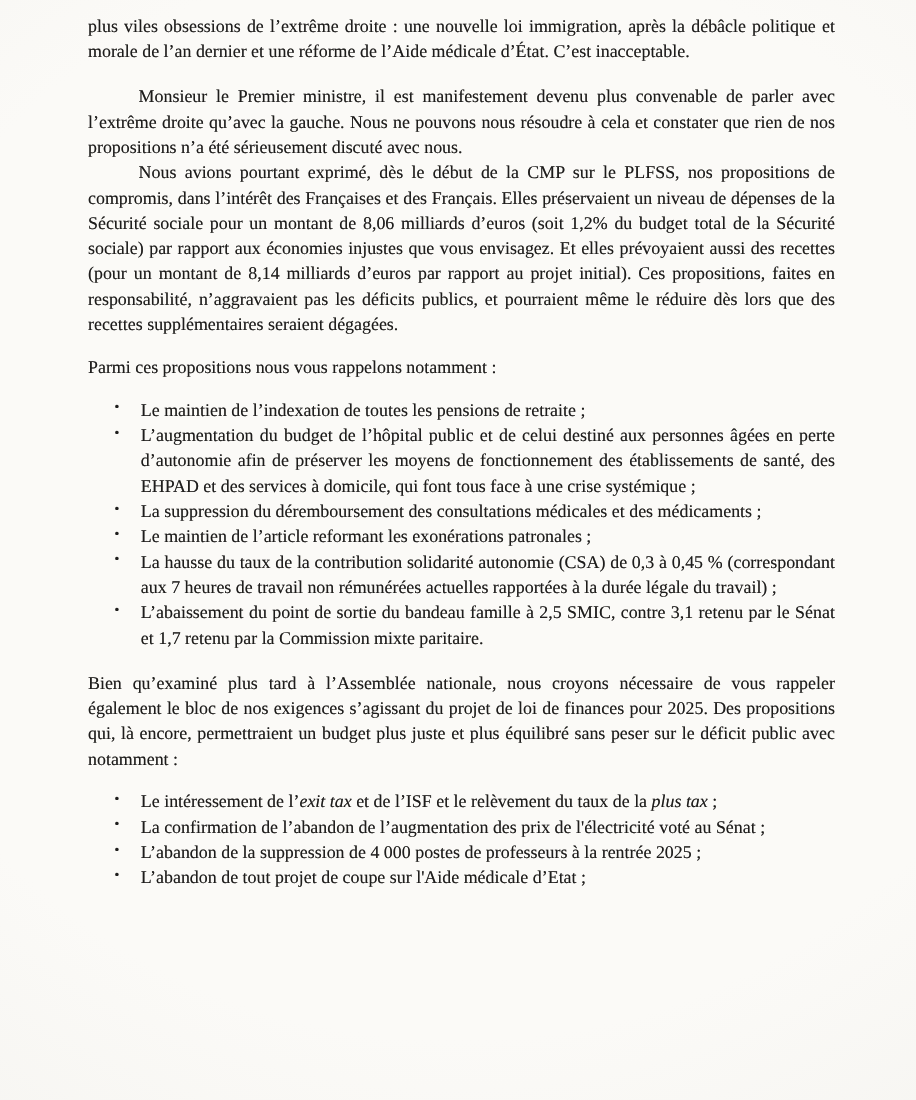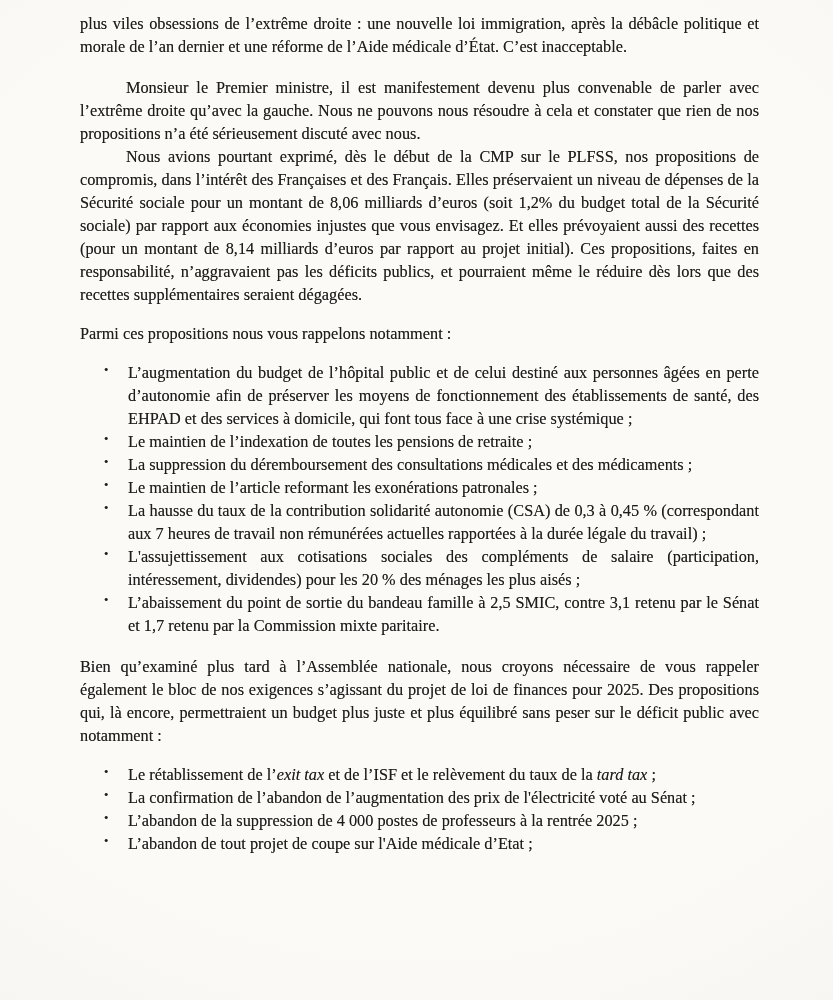"L’augmentation du budget de l’hôpital" li { order: before "Le maintien de l’indexation de" -> after "Le maintien de l’indexation de" }
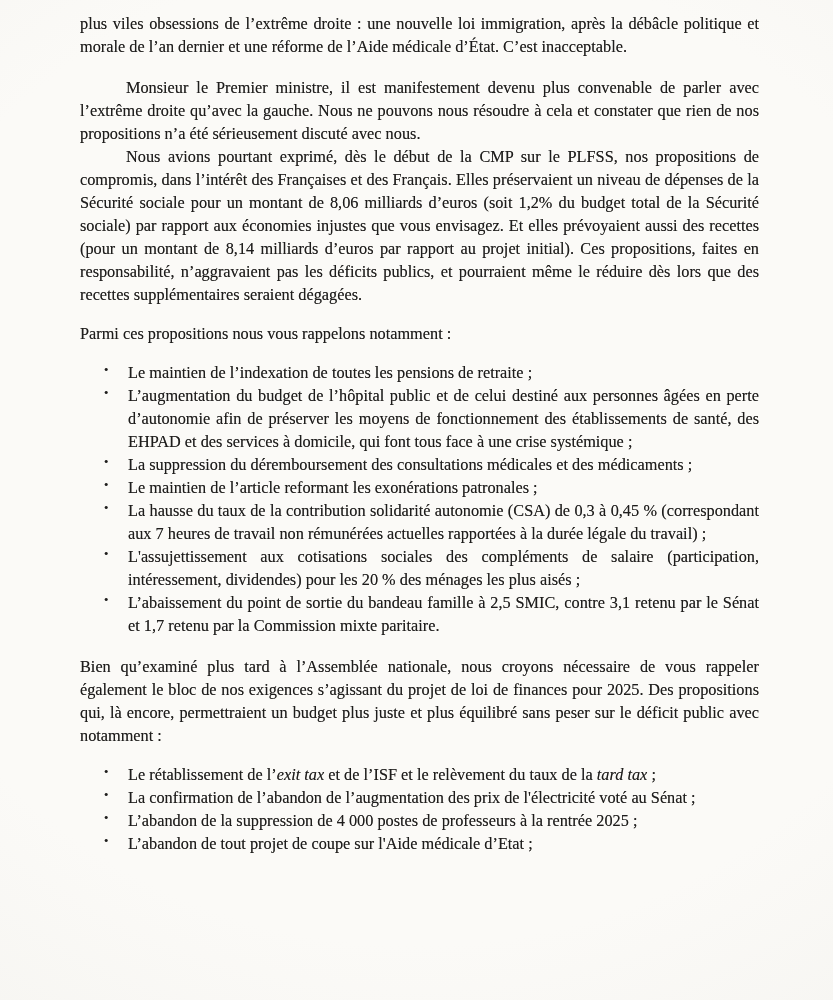"L'assujettissement aux cotisations" li { html: <li>L'assujettissement aux cotisations sociales des compléments de salaire (participation, intéressement, dividendes) pour les 20&nbsp;% des ménages les plus aisés&nbsp;;</li> -> none }
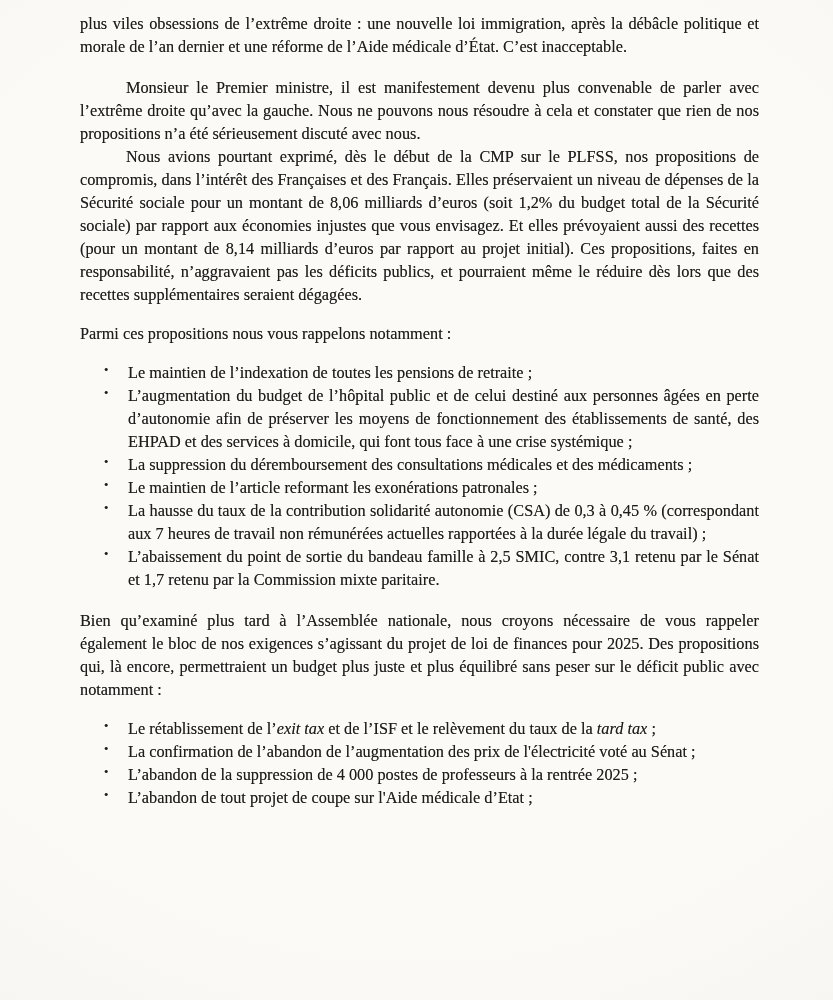"Le rétablissement de l’" span { text: rétablissement -> intéressement }
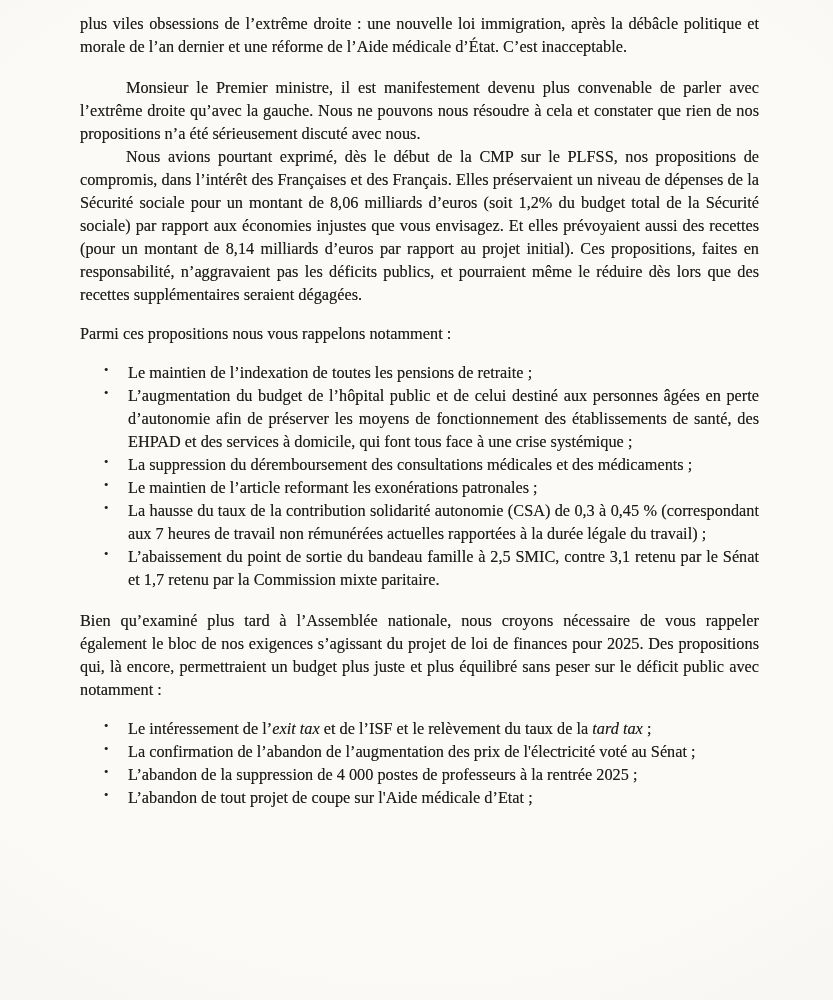"tard tax" em { text: tard -> plus }
